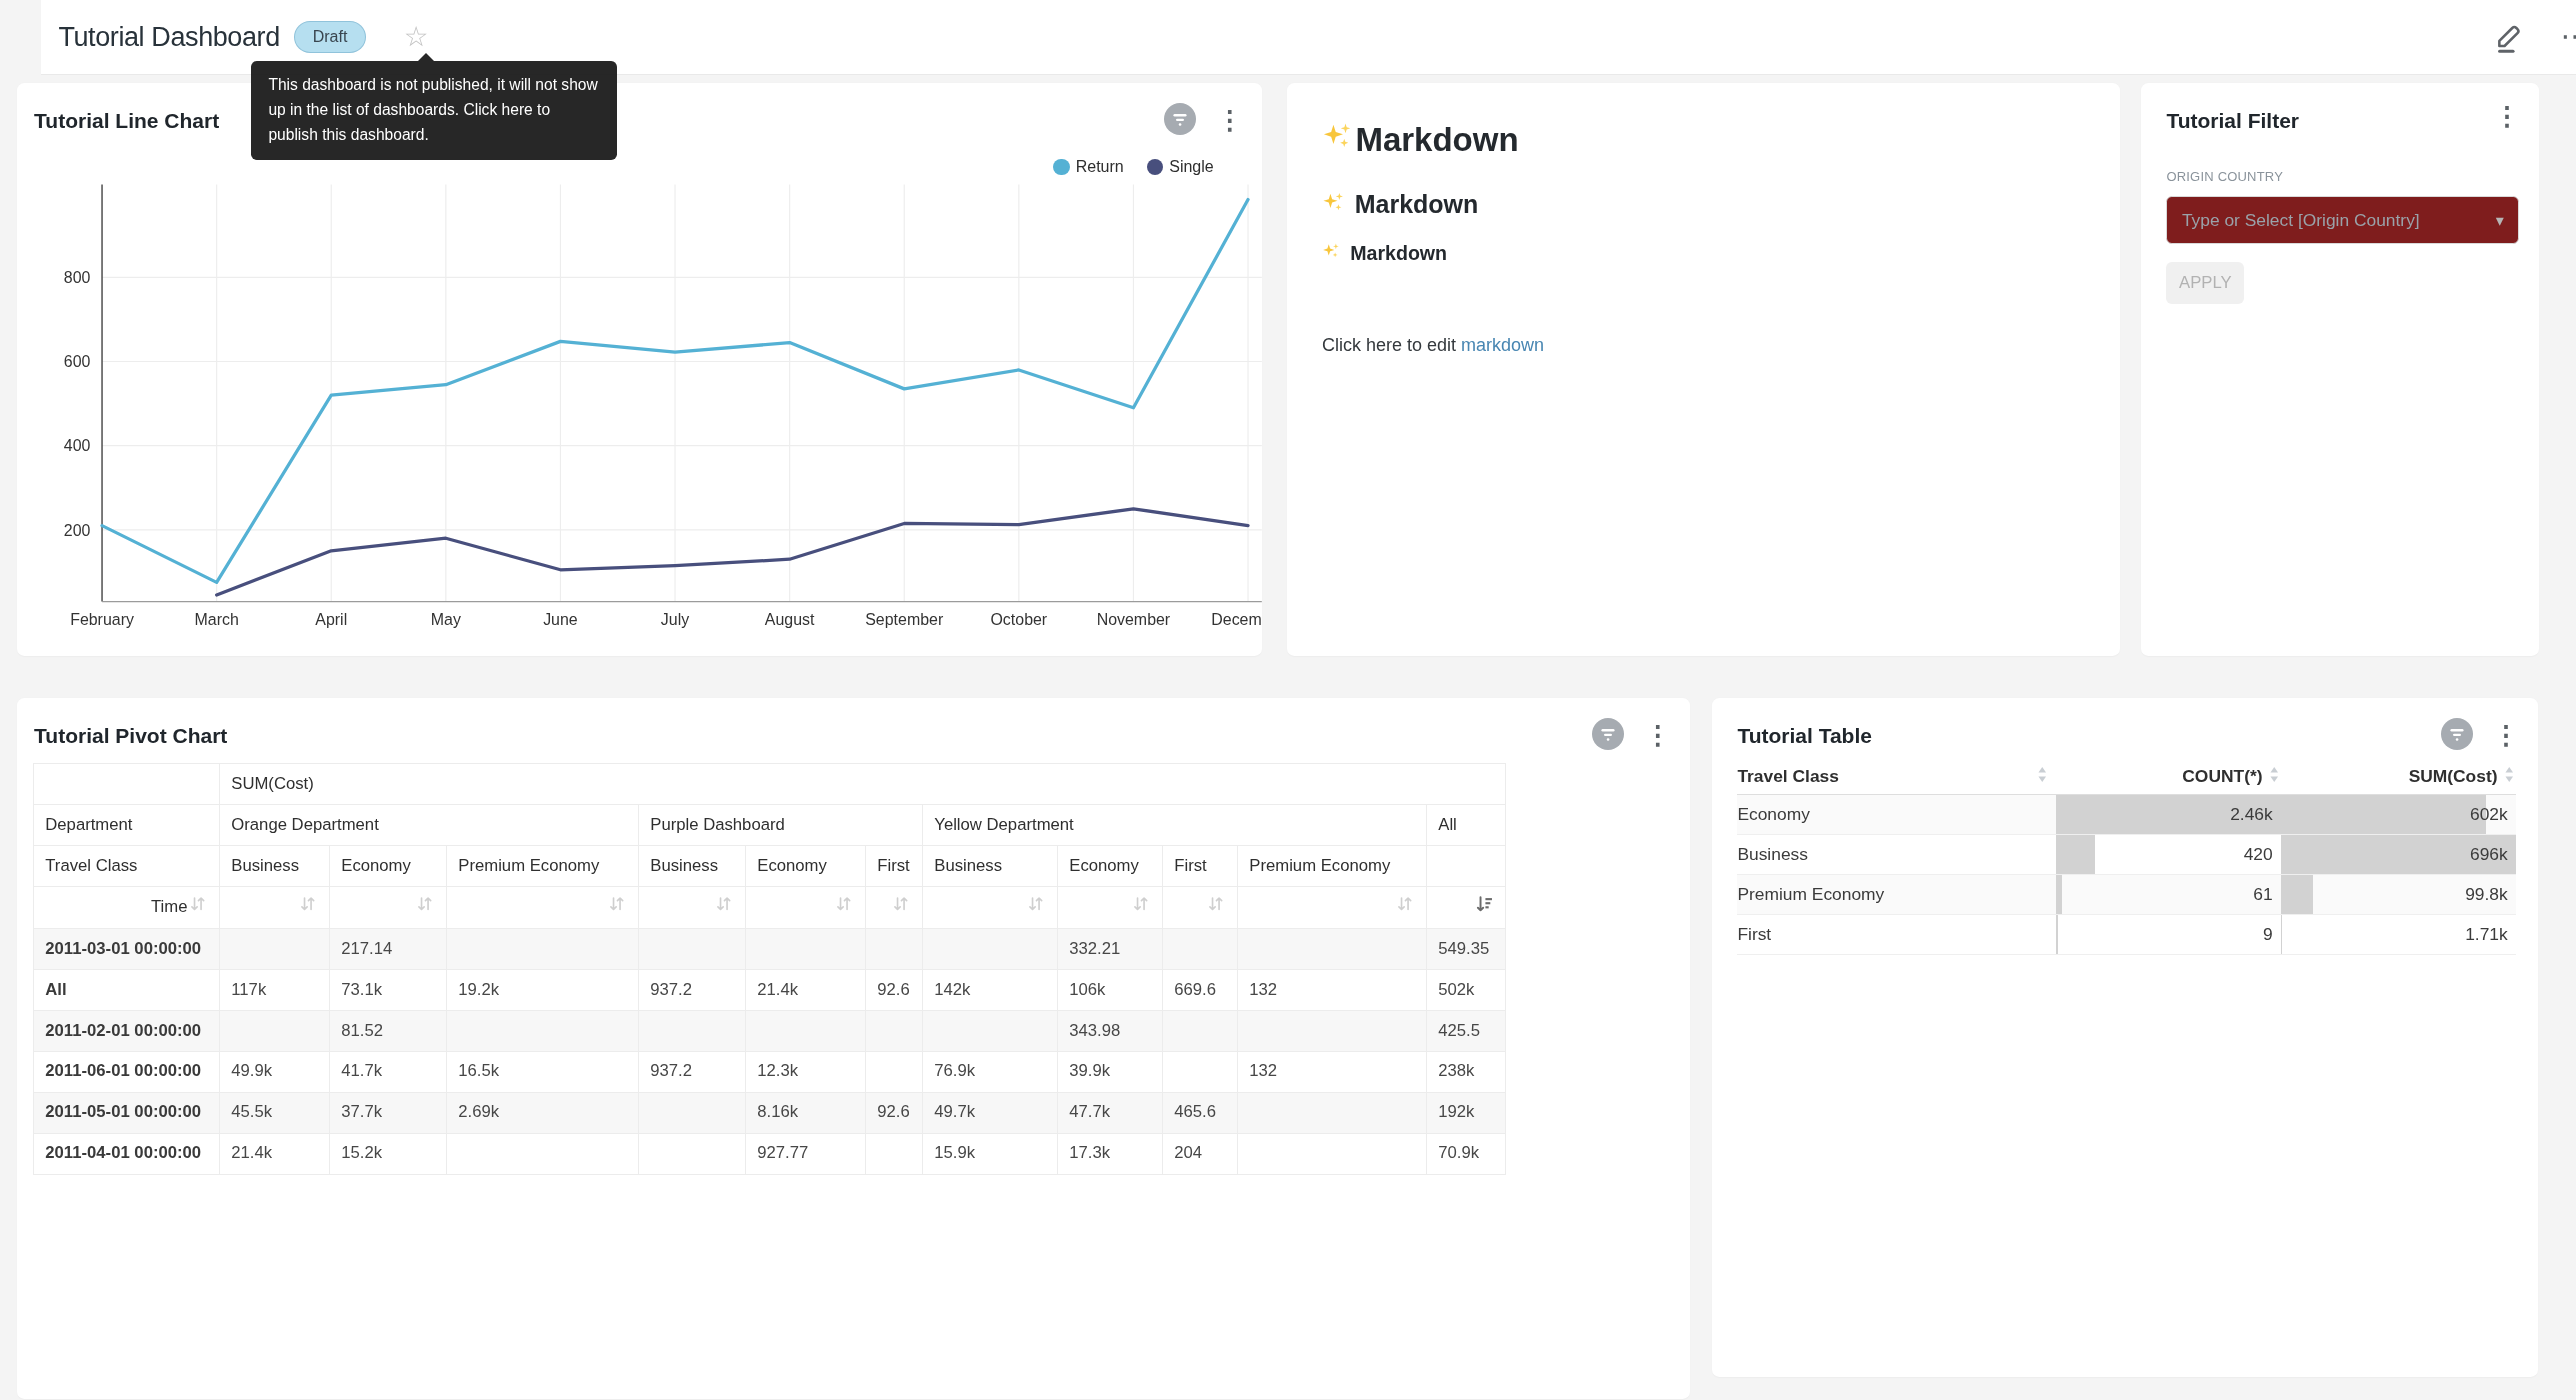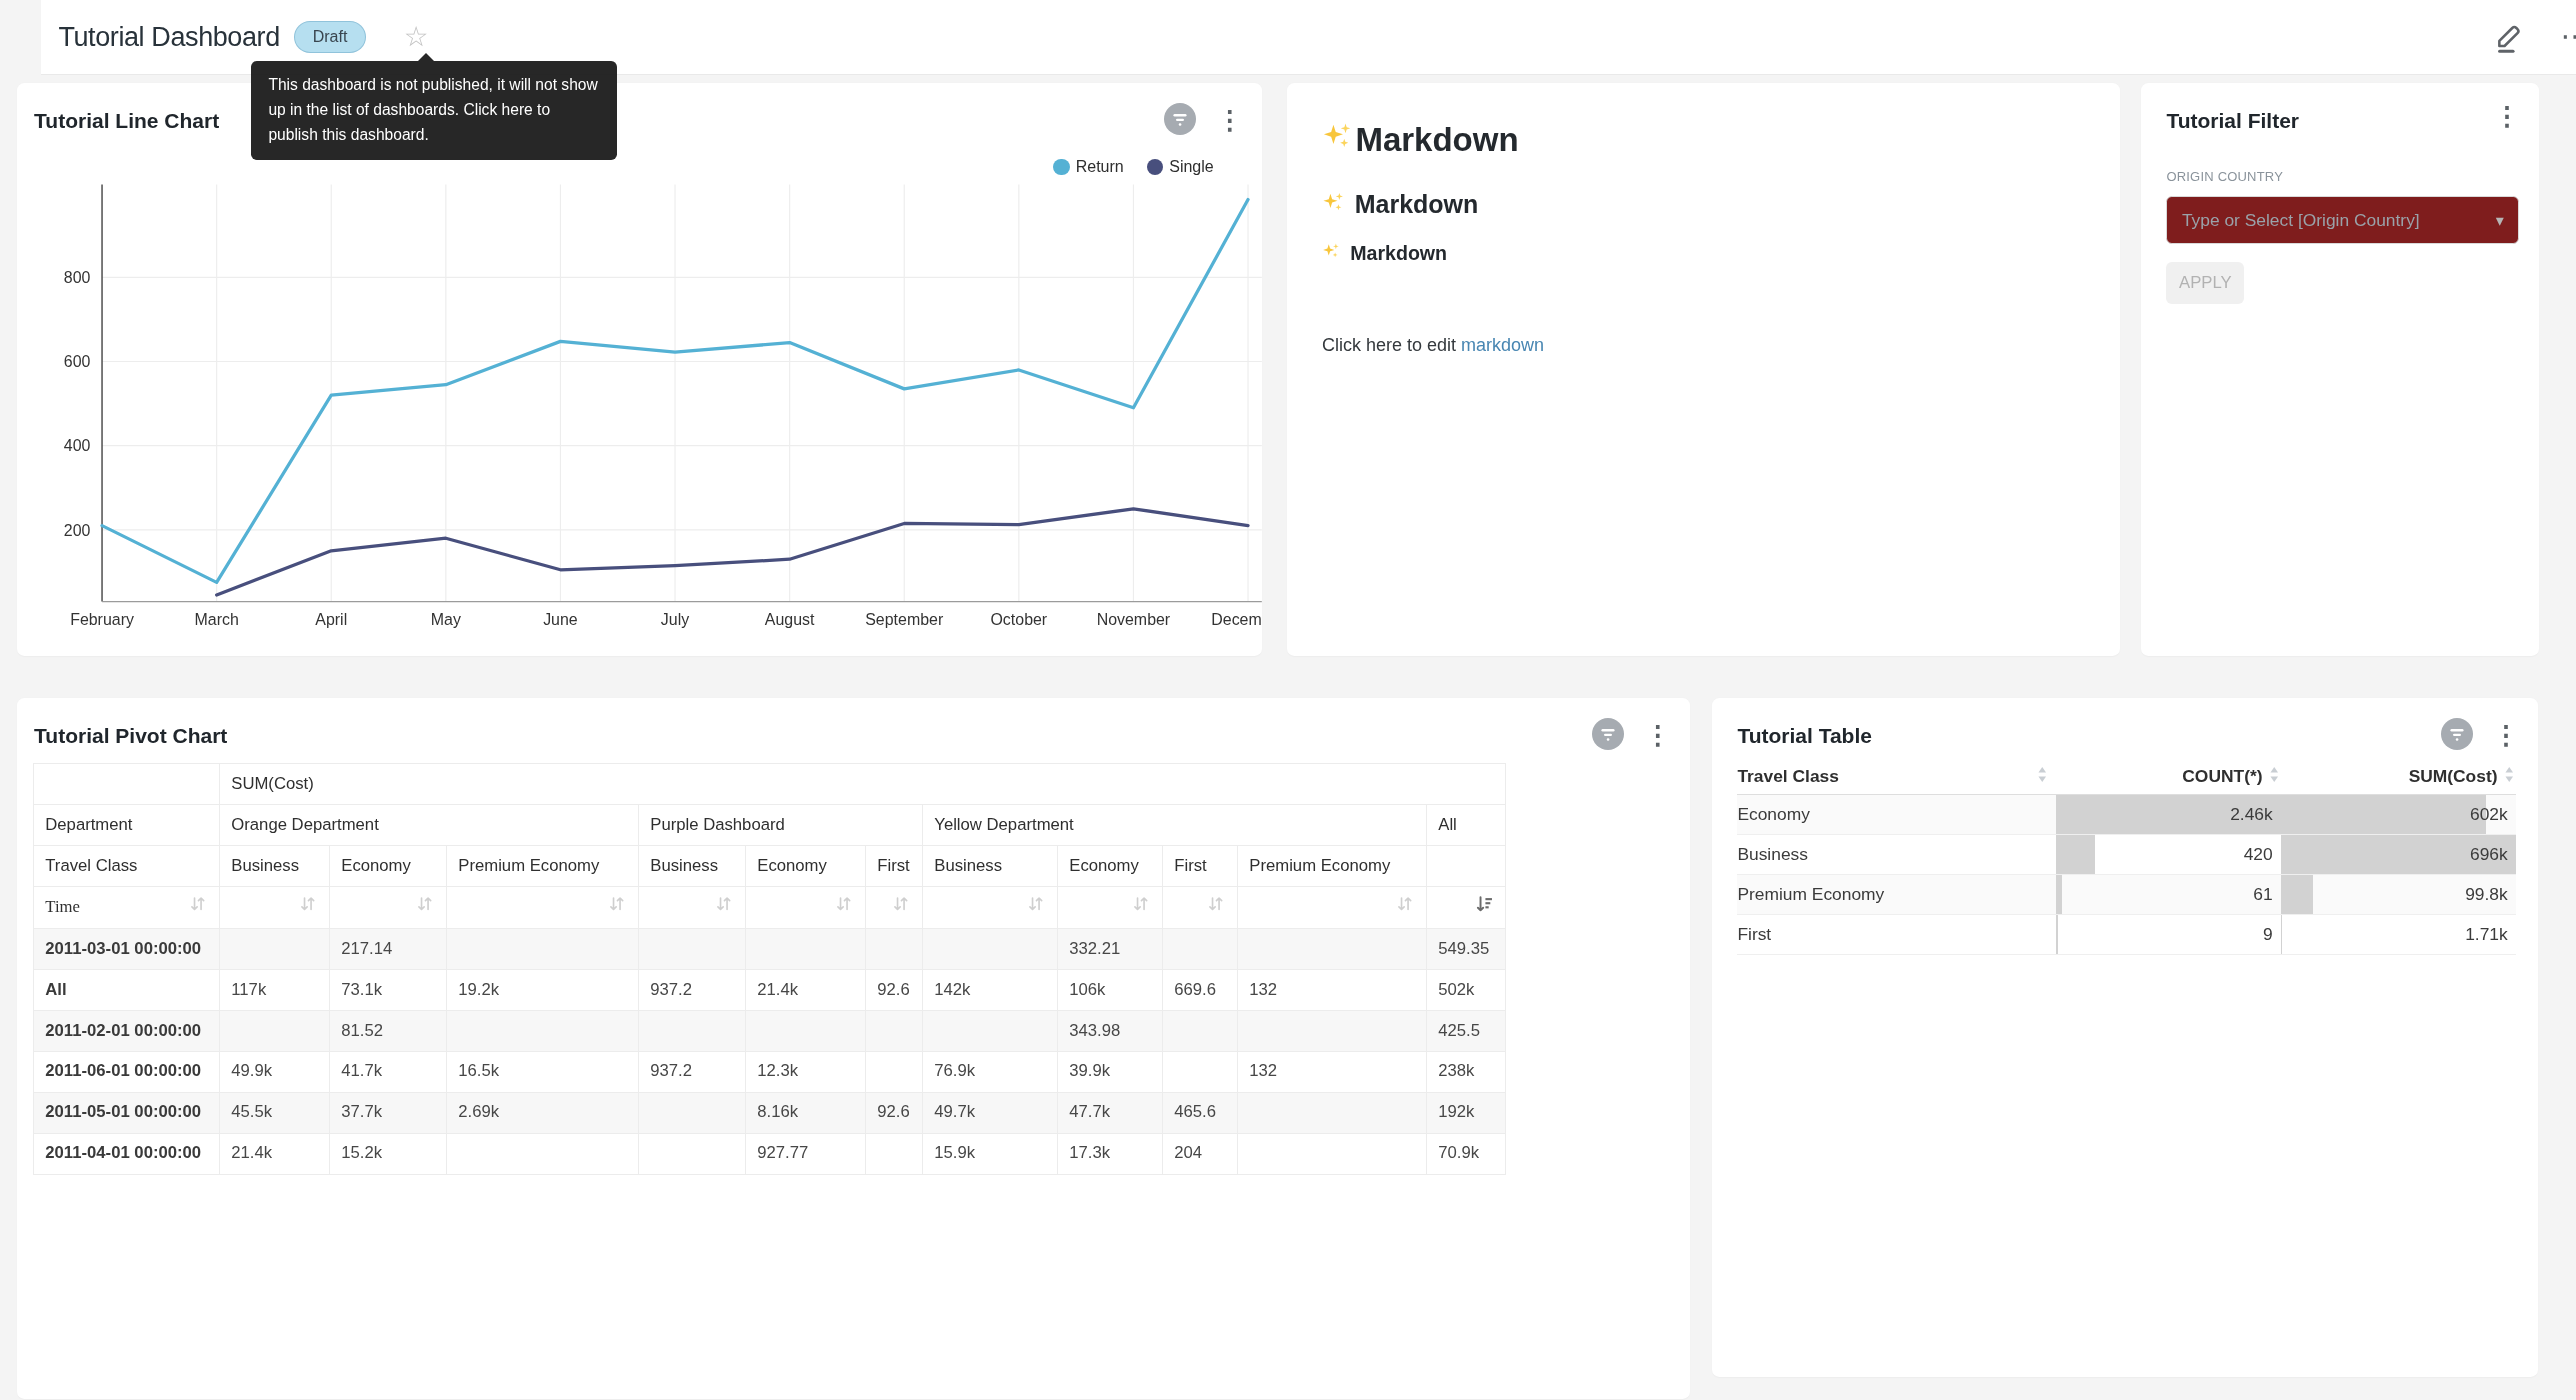"Time" .sort-cell.between { font-family: Liberation Serif, serif -> none; justify-content: space-between -> flex-end }
